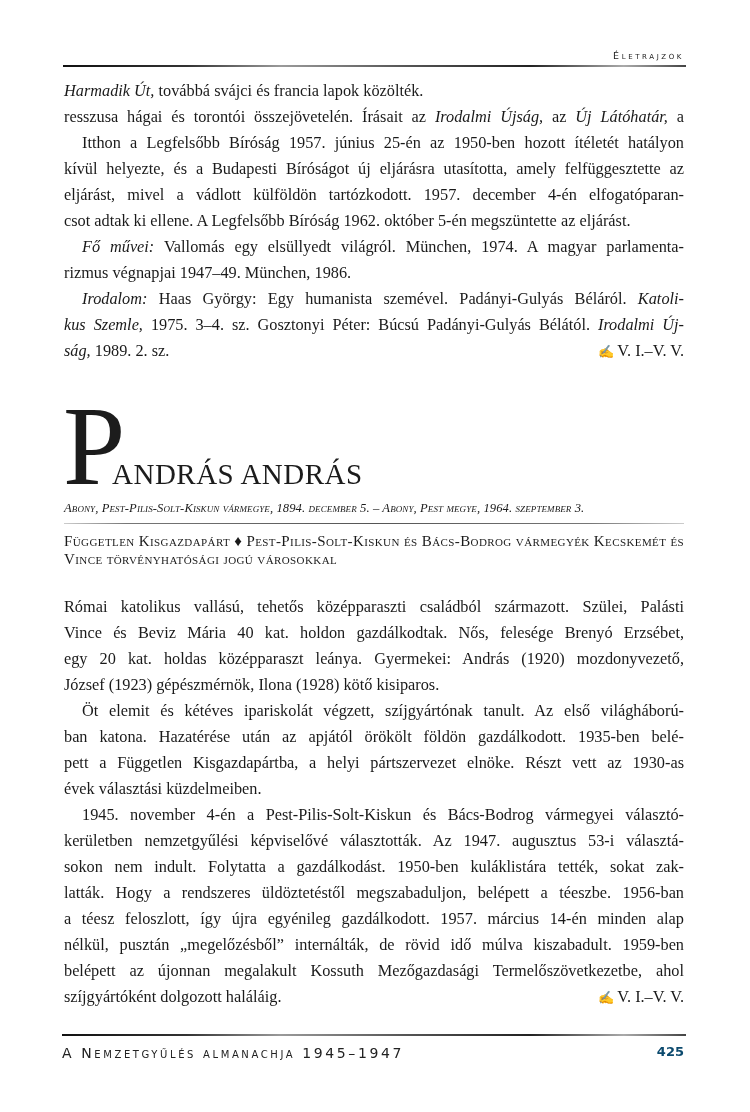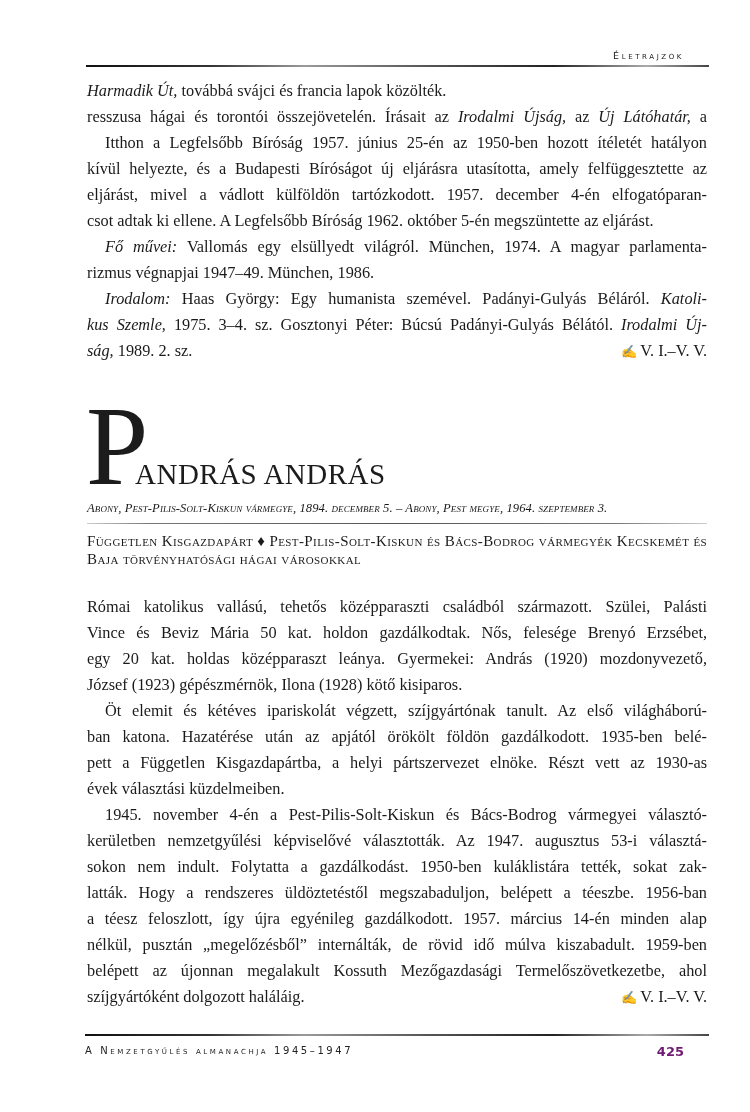"Életrajzok" .abs { margin-left: 23px -> none }
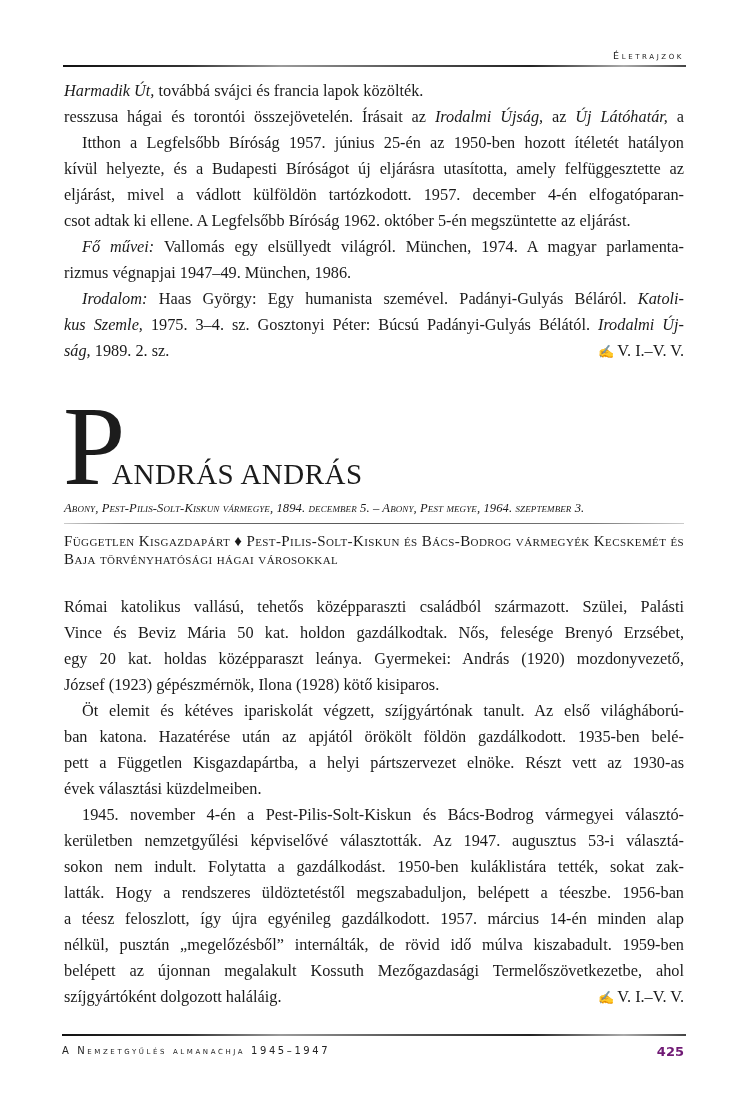"Baja törvényhatósági hágai városokkal" span.line { text: Baja törvényhatósági hágai -> Vince törvényhatósági jogú }
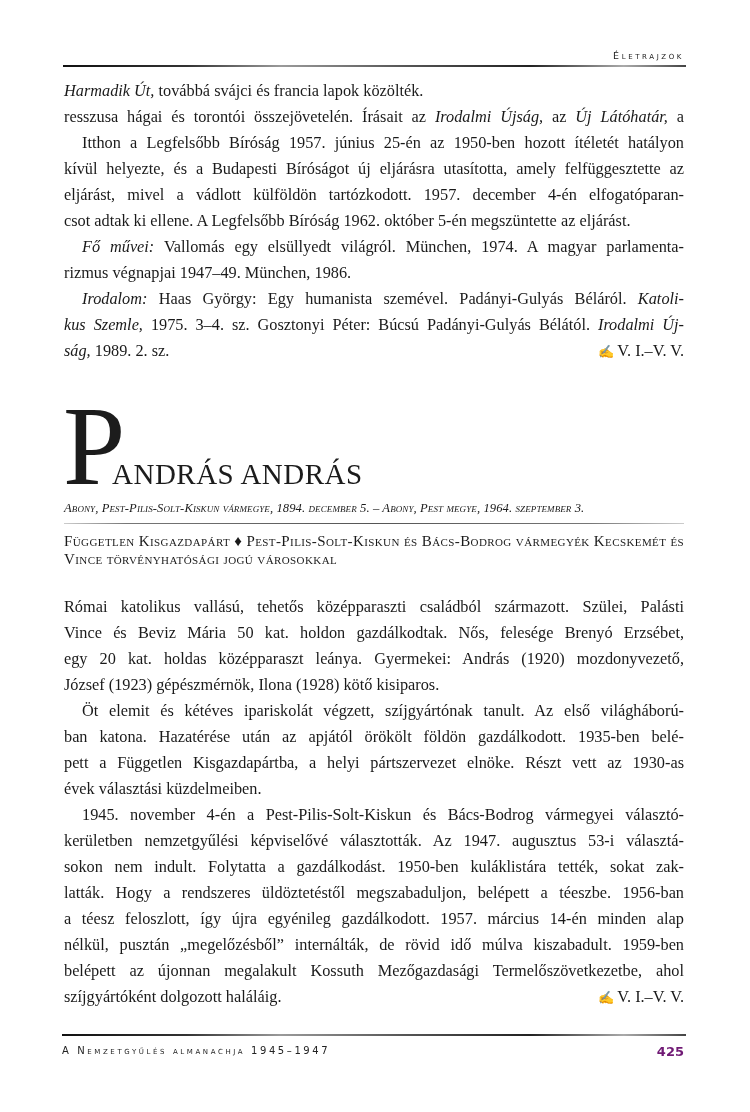"Vince és Beviz Mária 50" span { text: 50 -> 40 }
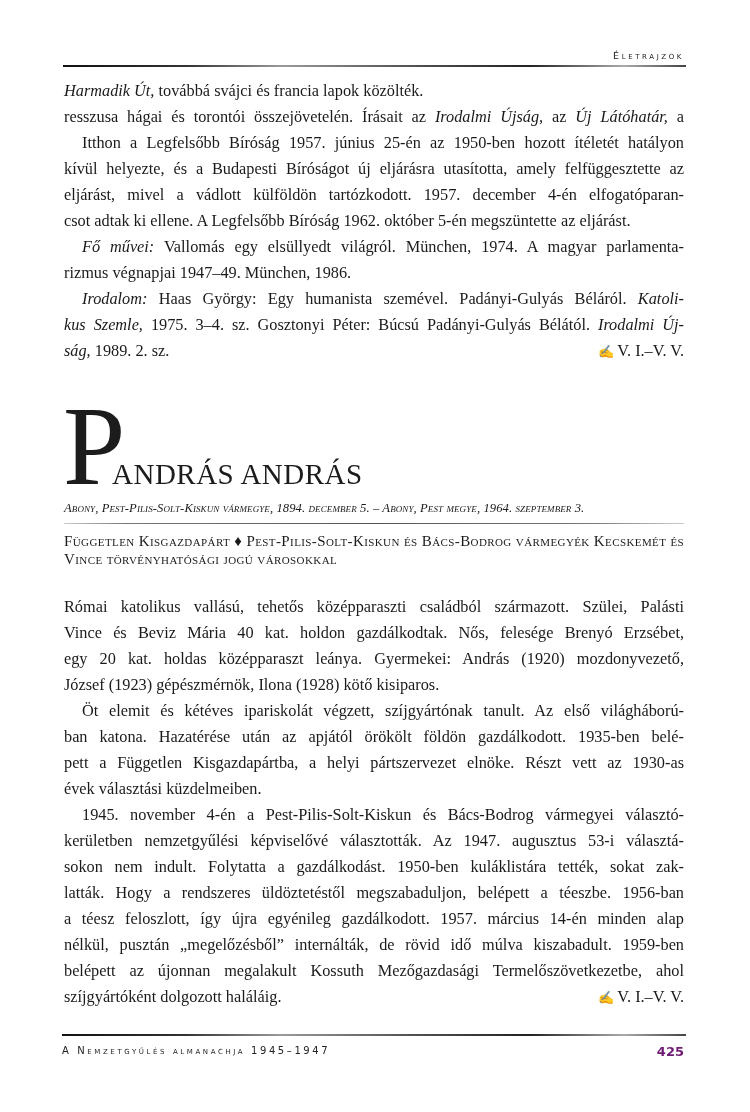"A Nemzetgyűlés almanachja 1945–1947" .footer-title { font-size: 10px -> 14px }
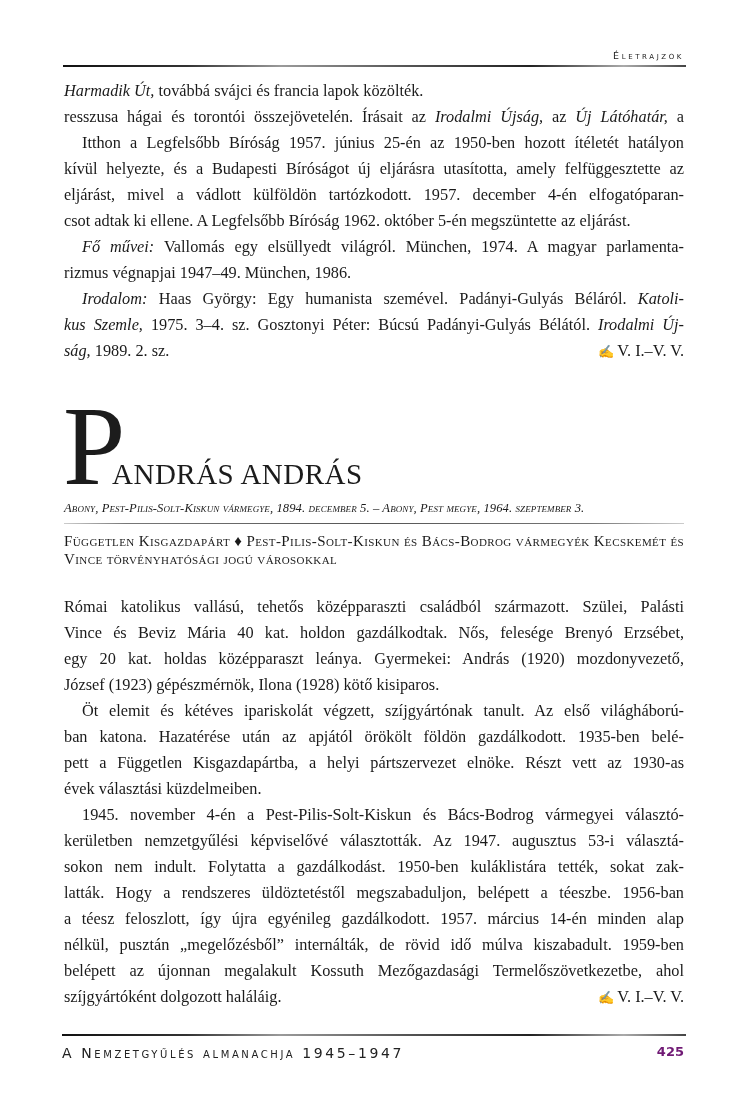"425" .page-num { color: #701a75 -> #0c4a6e }
